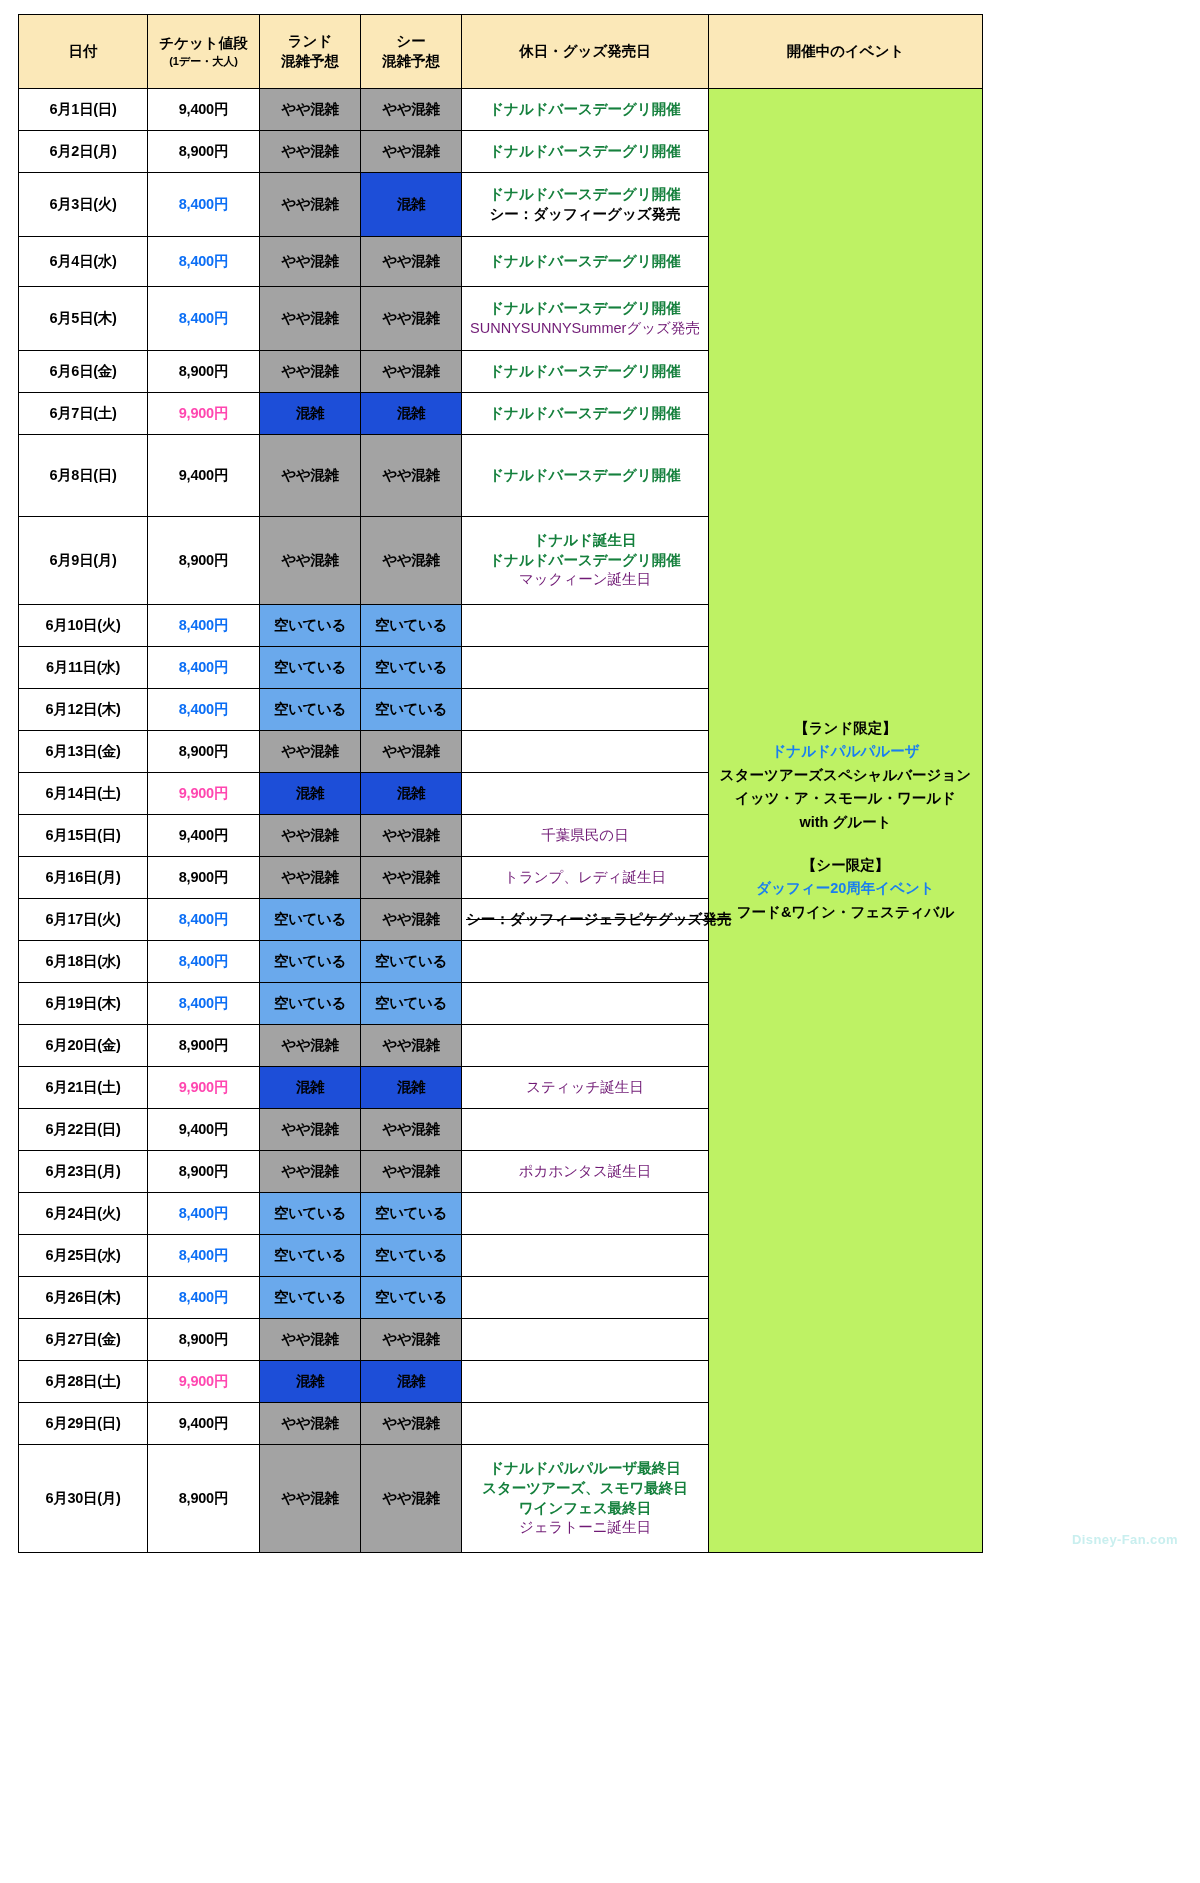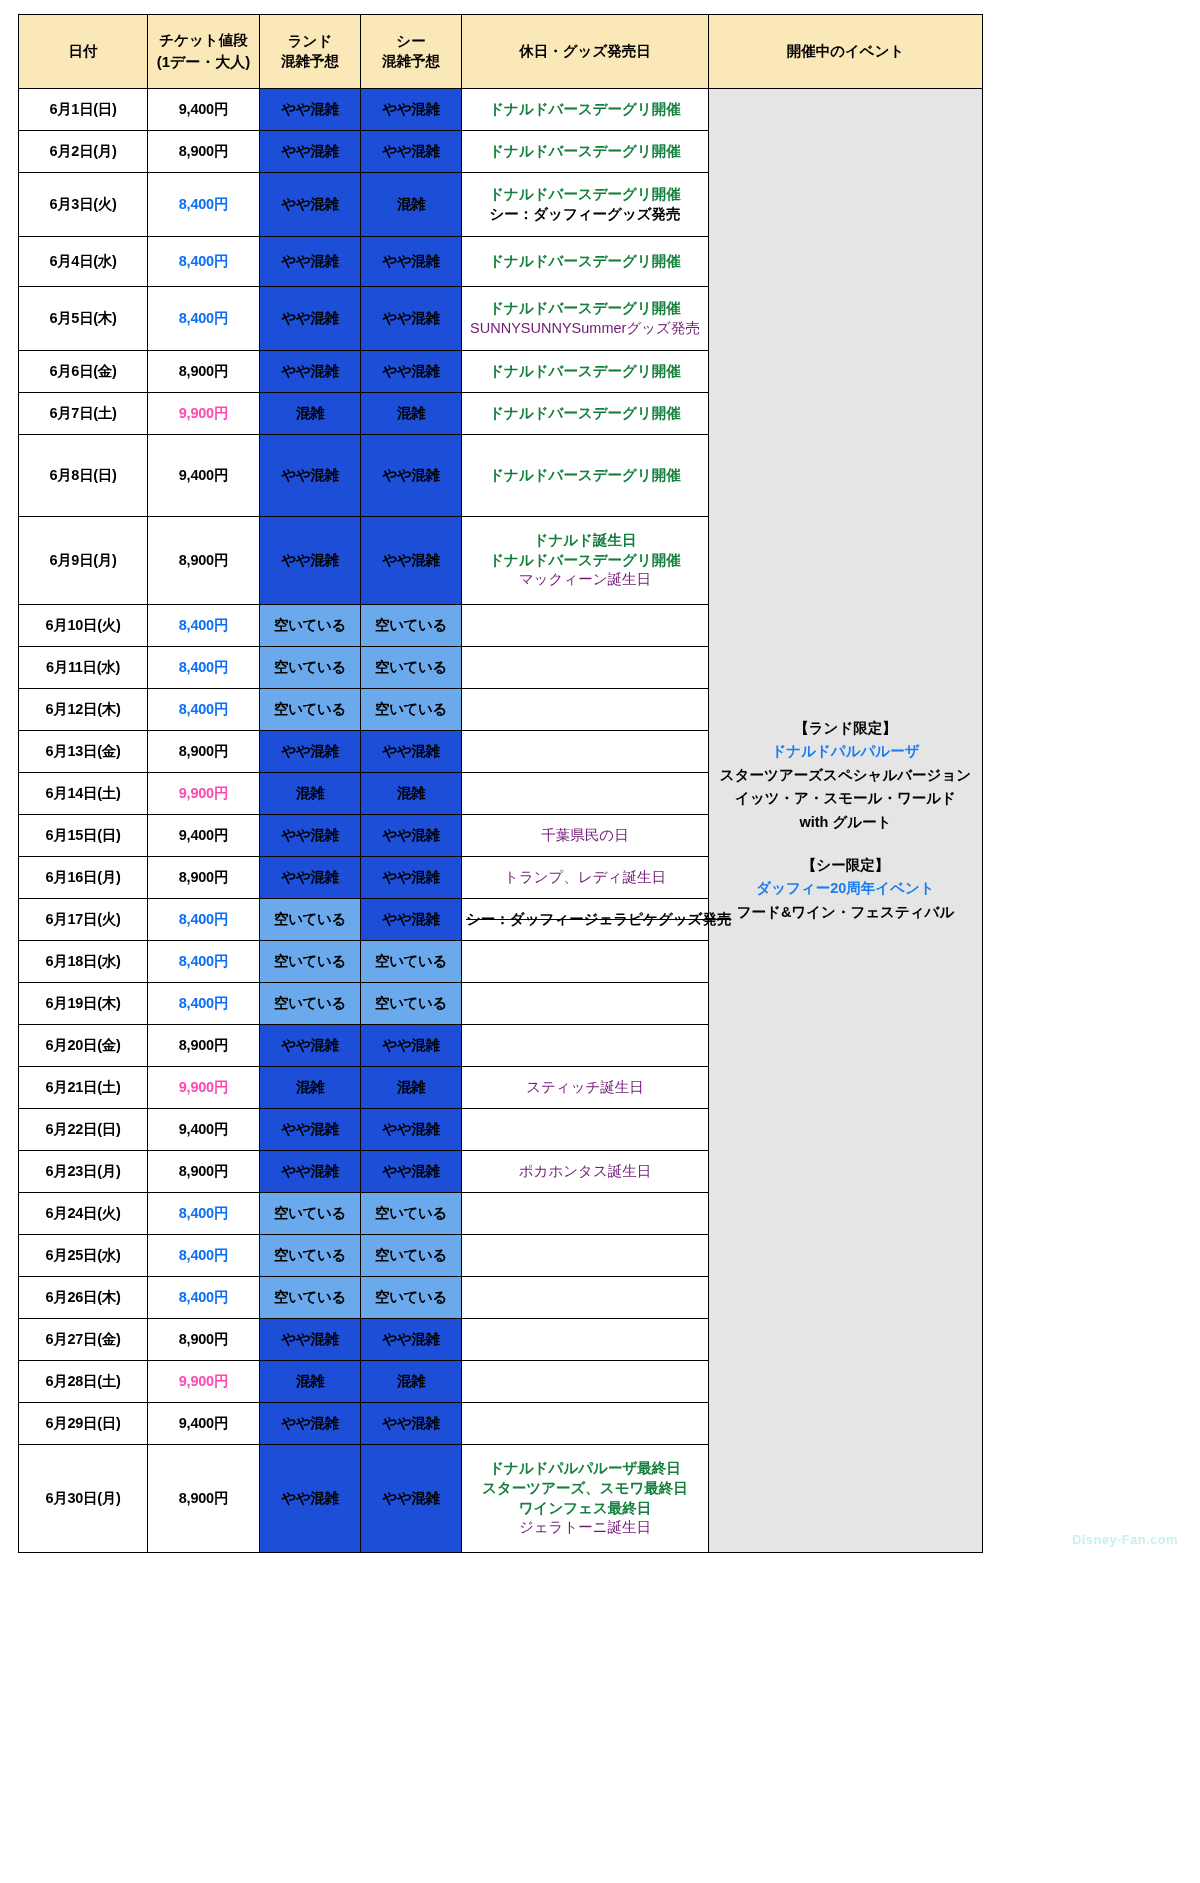"(1デー・大人)" thead th .sub { font-size: 15px -> 11px }
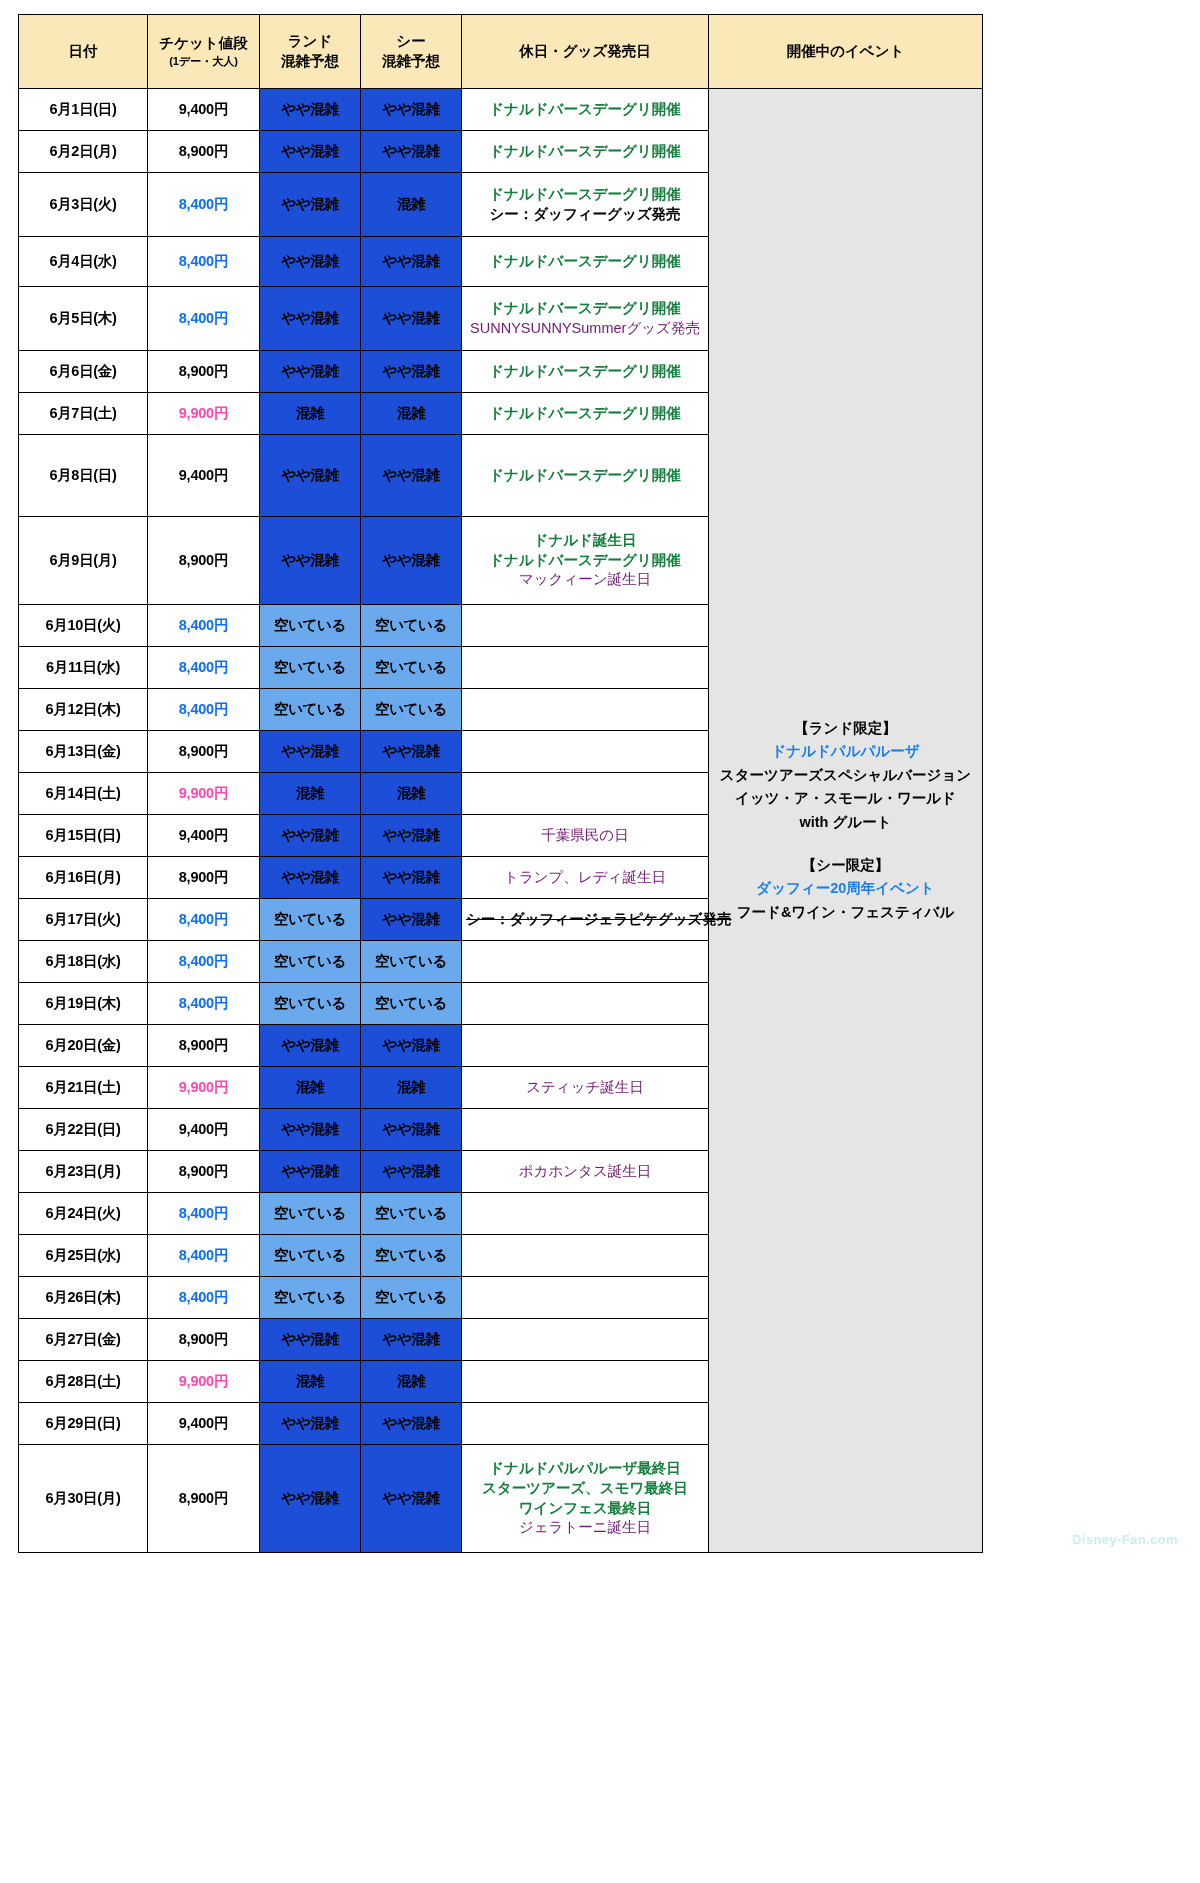"やや混雑" td.cong.yaya { background: #1d4ed8 -> #a3a3a3 }
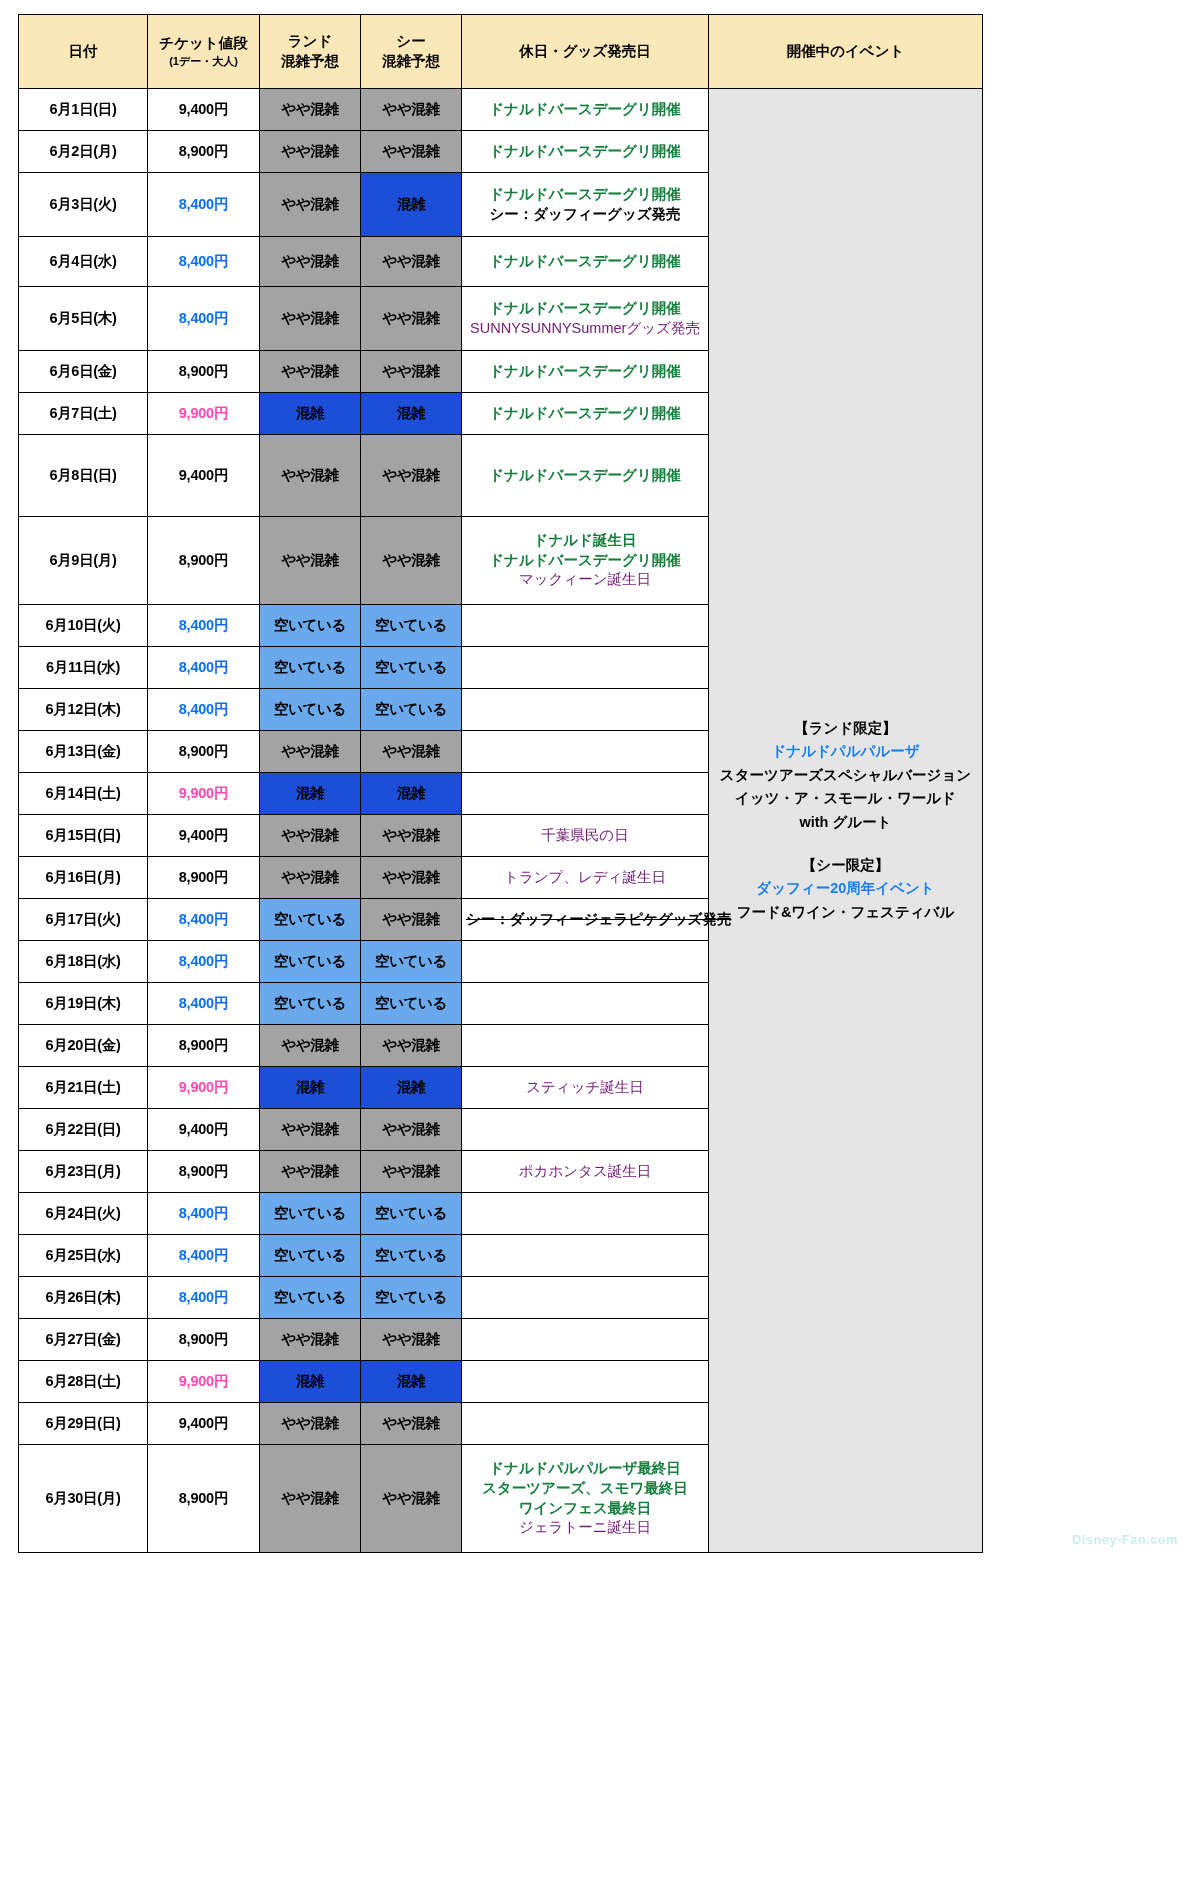"【ランド限定】" td.eventcell { background: #e5e5e5 -> #bef264 }
